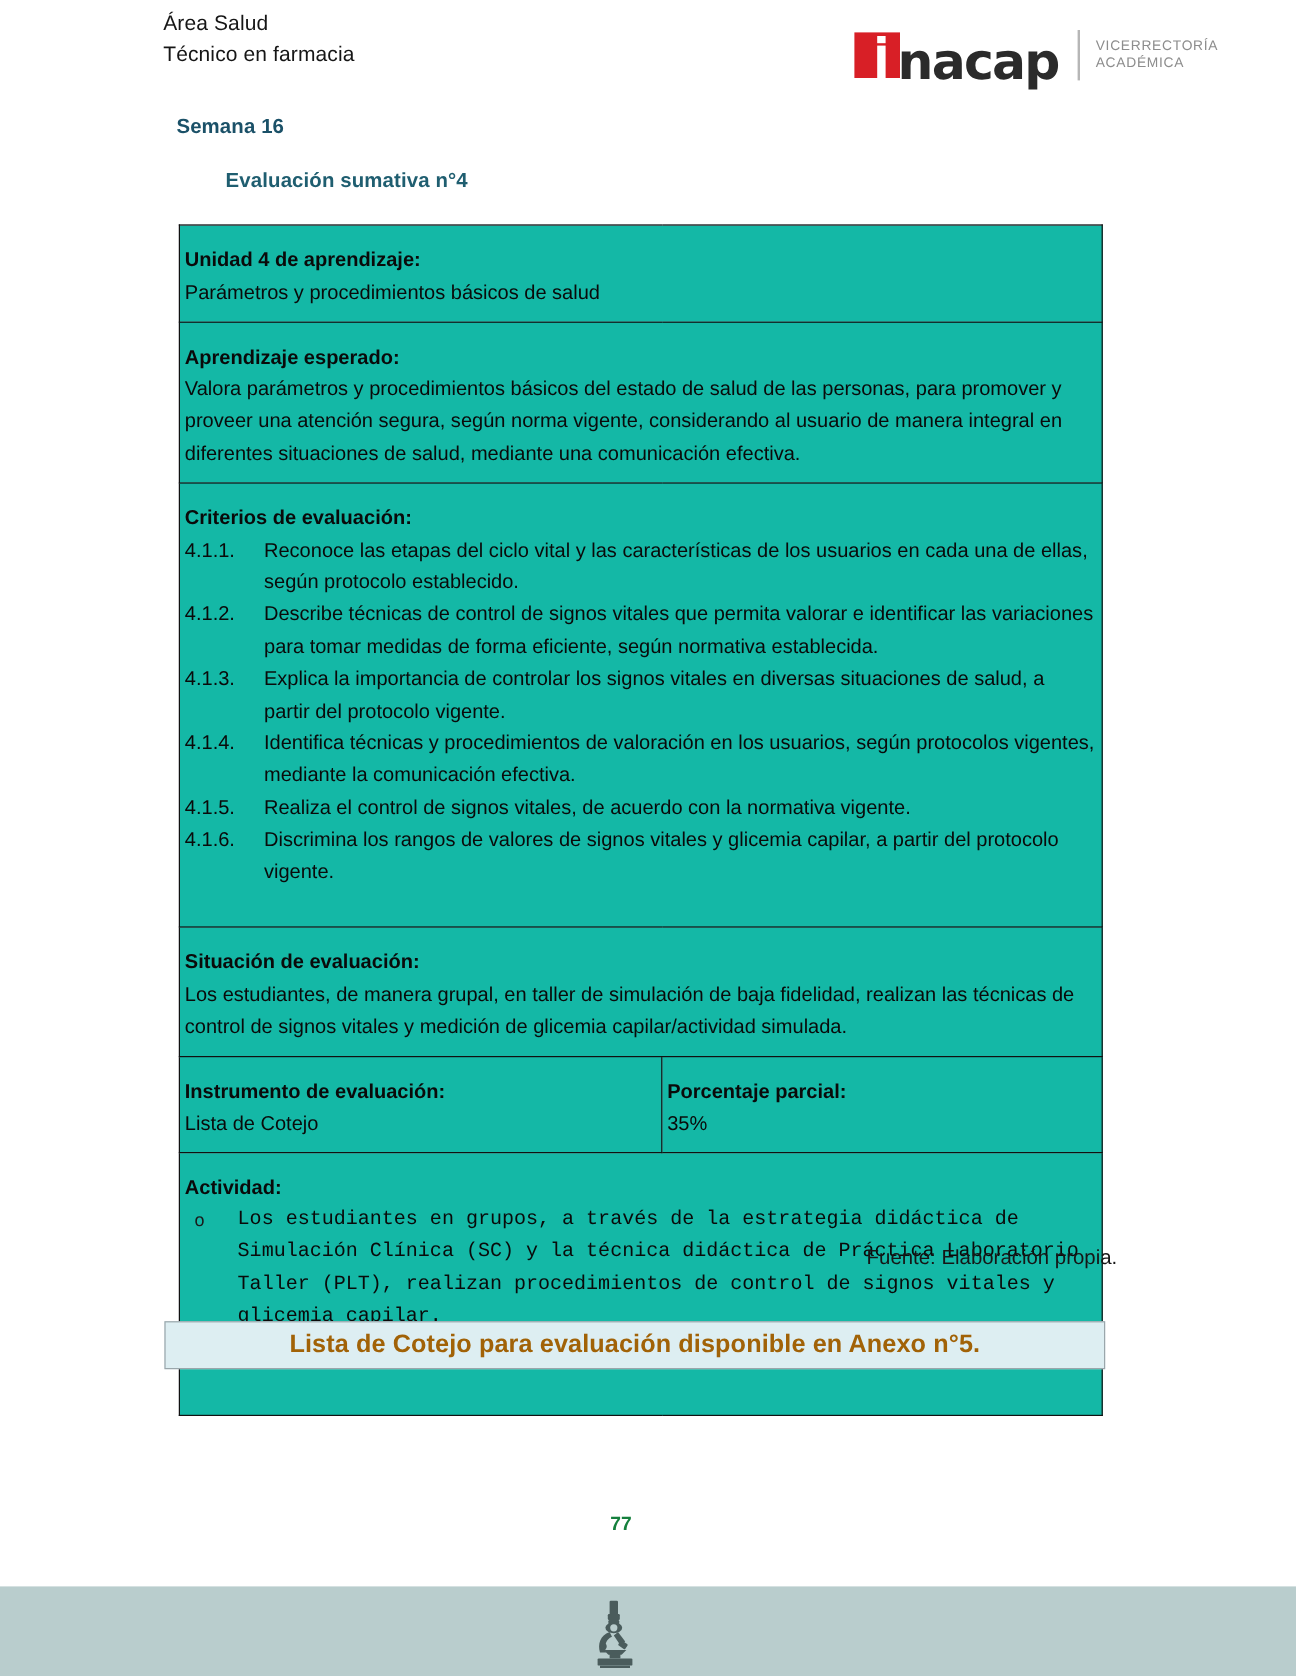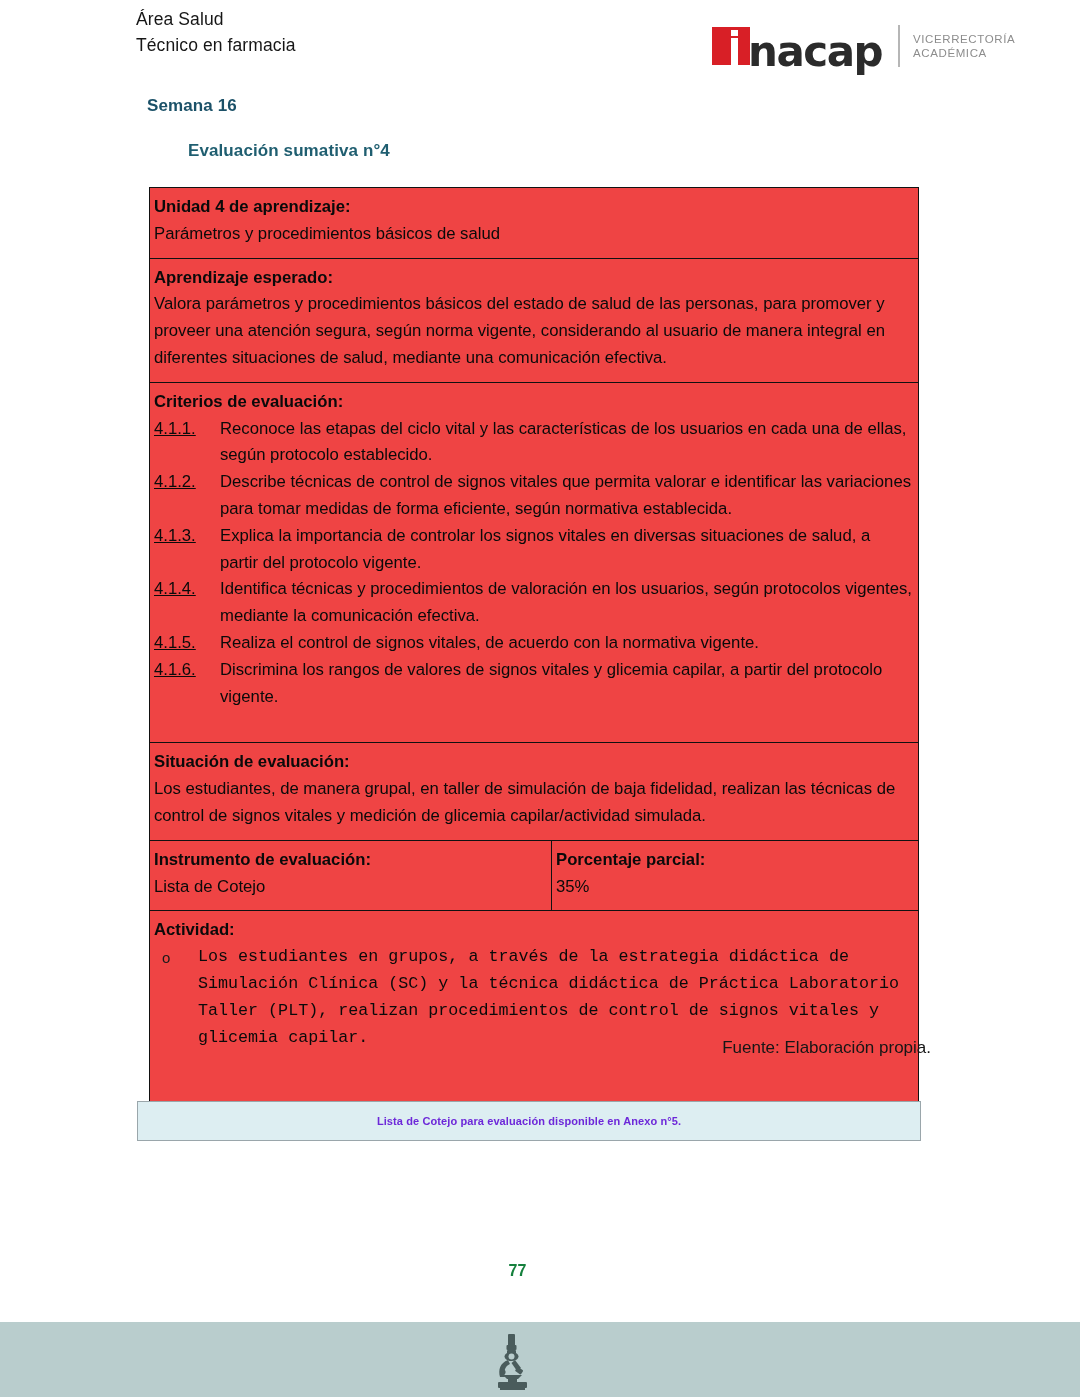"Unidad 4 de aprendizaje:" .eval-table td { background: #ef4444 -> #14b8a6; padding: 6px 6px 10px 4px -> 16px 6px 10px 4px }
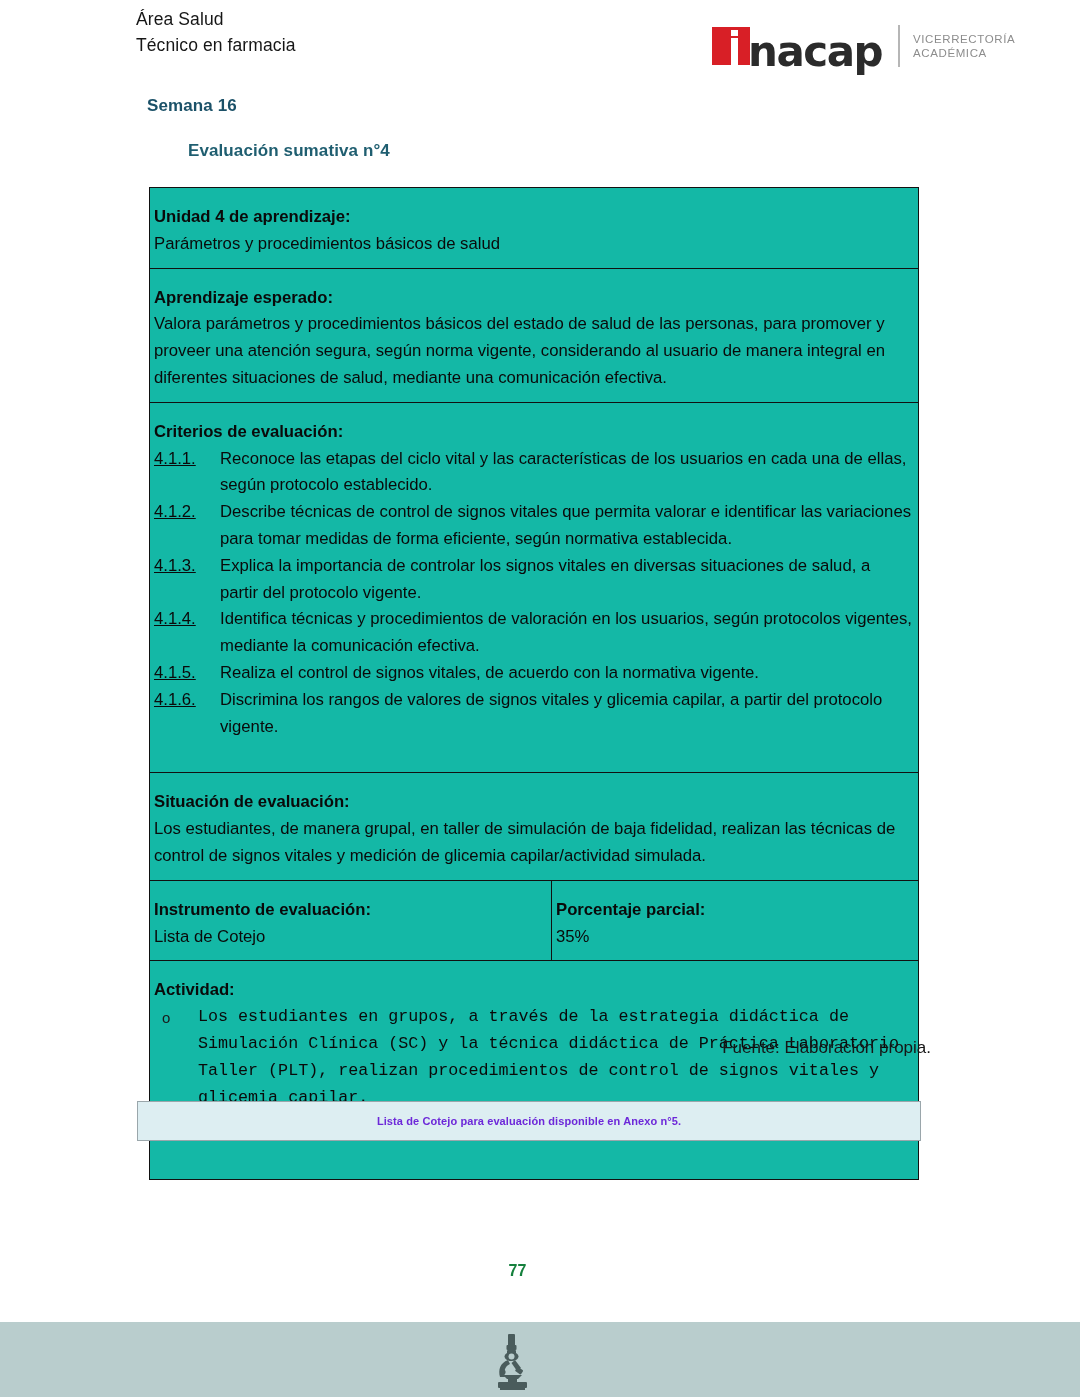"4.1.1." .crit-num { text-decoration: underline -> none }
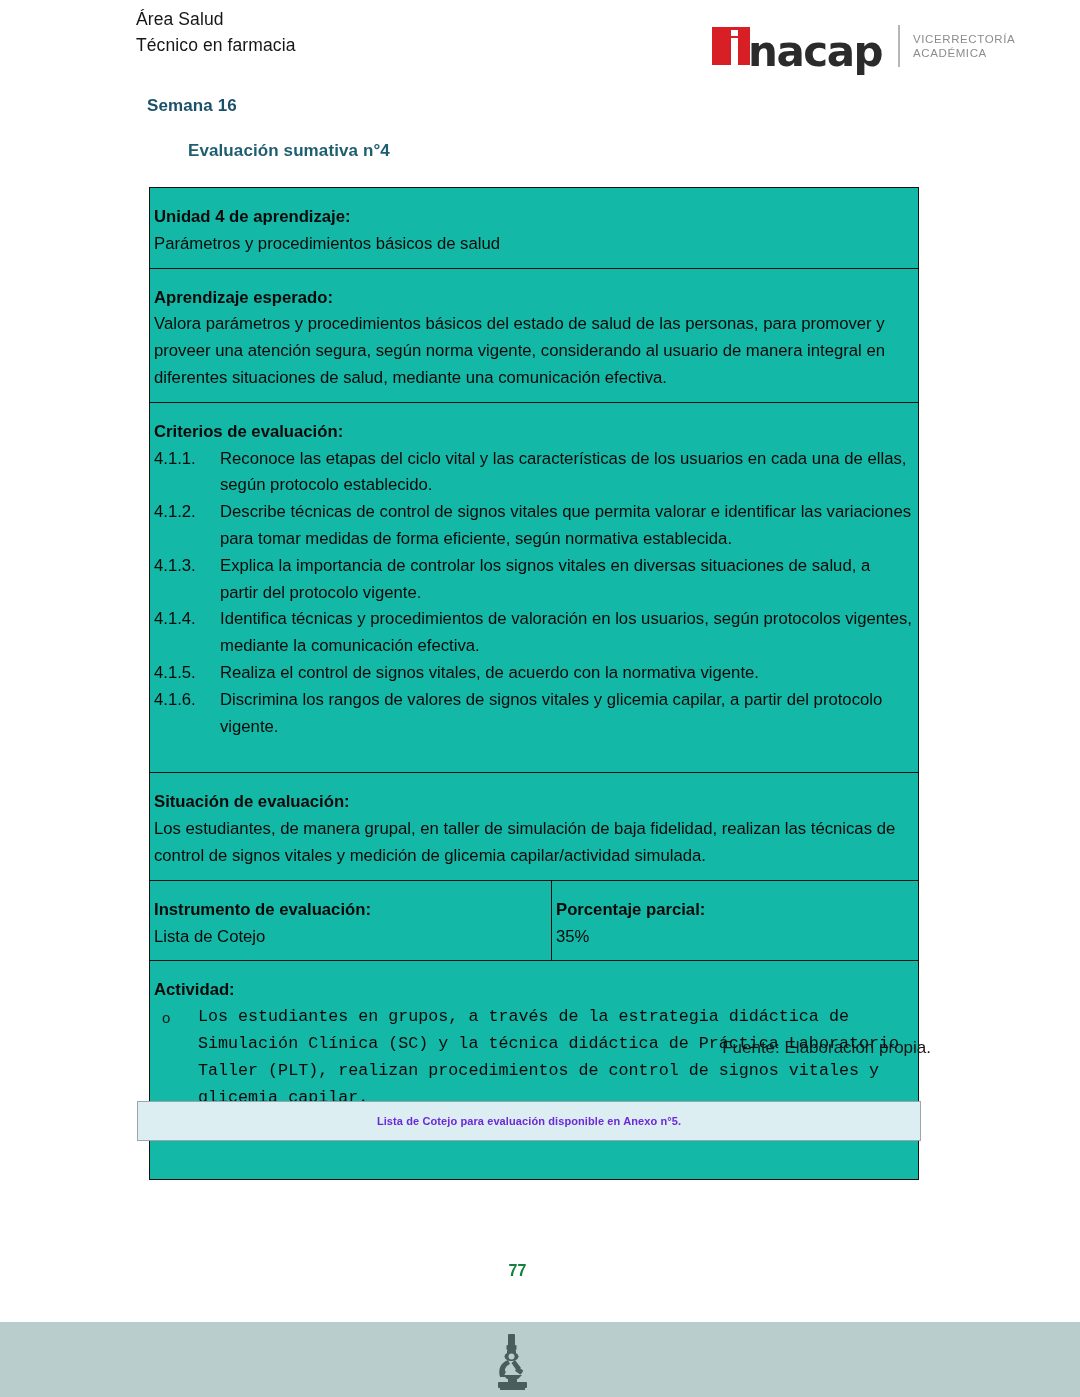"Lista de Cotejo para evaluación" .note-box span { color: #6d28d9 -> #a16207; font-size: 11px -> 21px }
